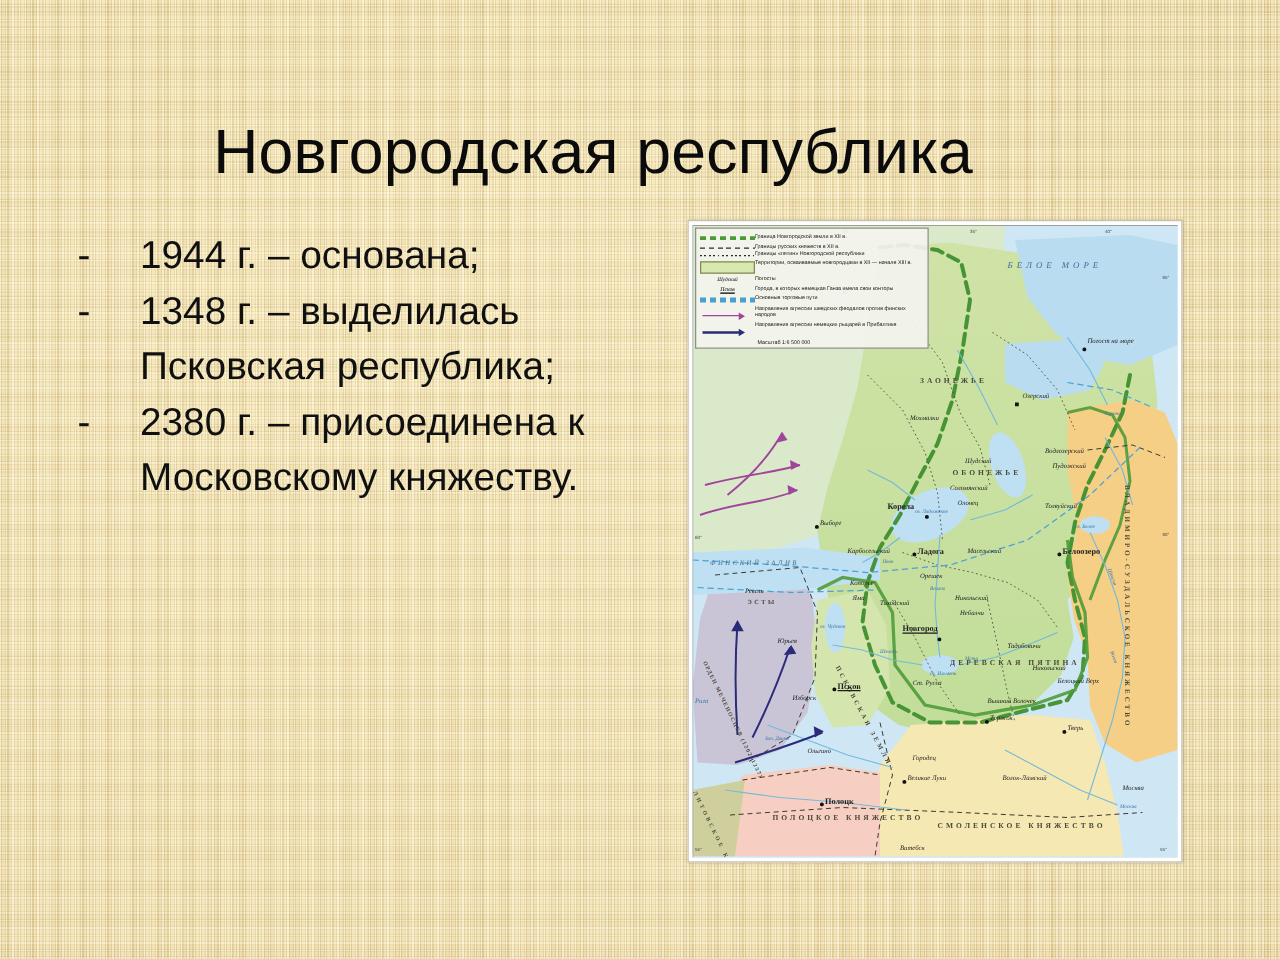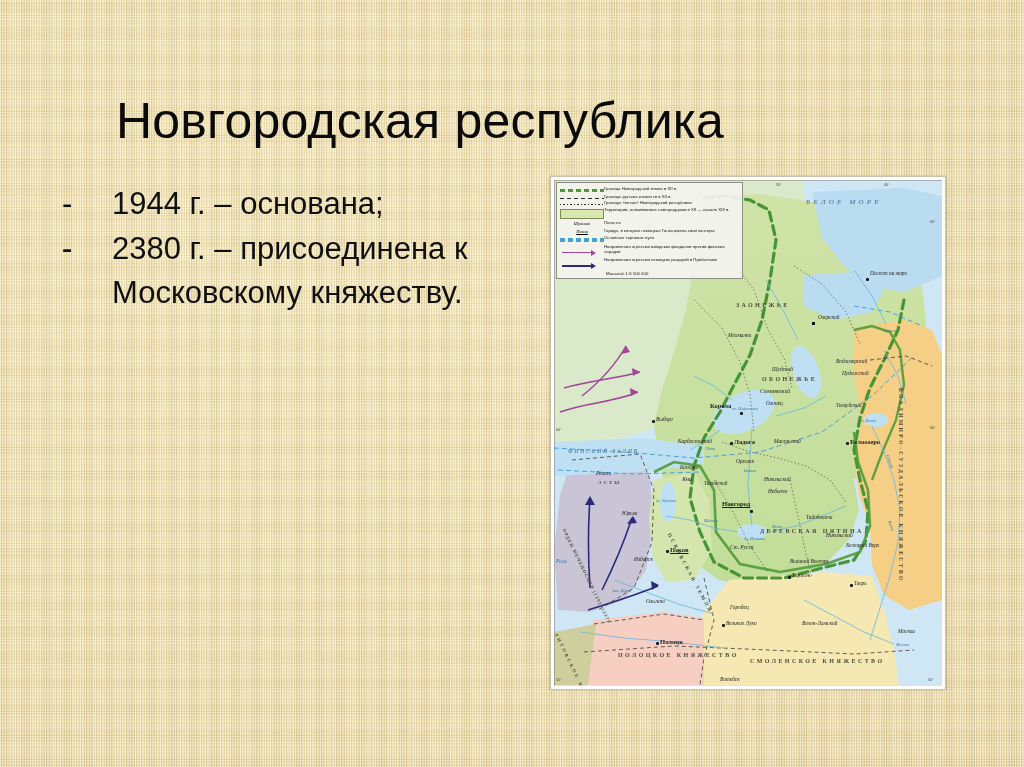"Новгородская республика" #title { width: 840px -> 949px }
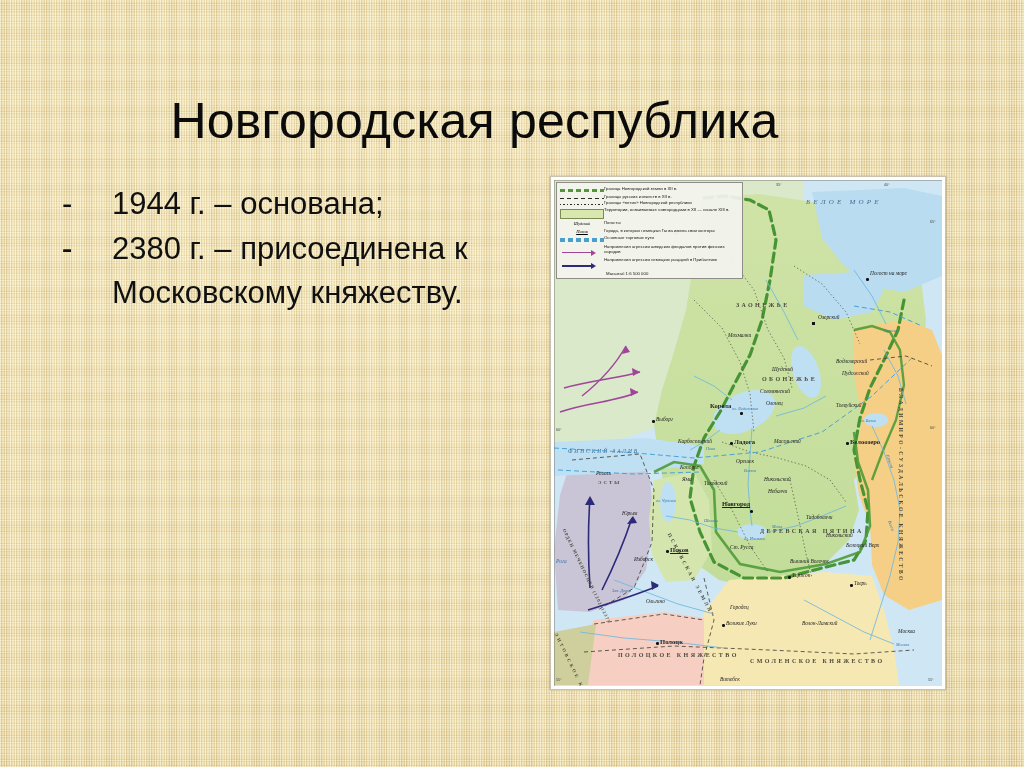"БЕЛОЕ МОРЕ" span.lbl { top: 18px -> 28px }
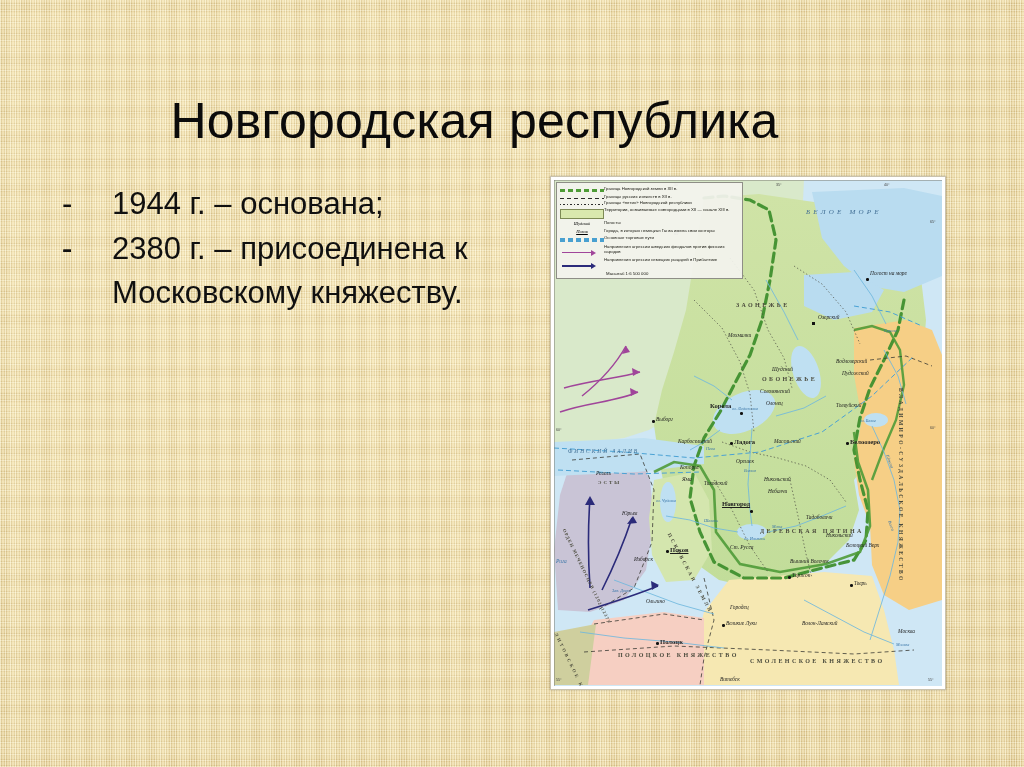"1348 г. – выделилась Псковская" span { html: none -> <span>1348 г. – выделилась Псковская республика;</span> }
